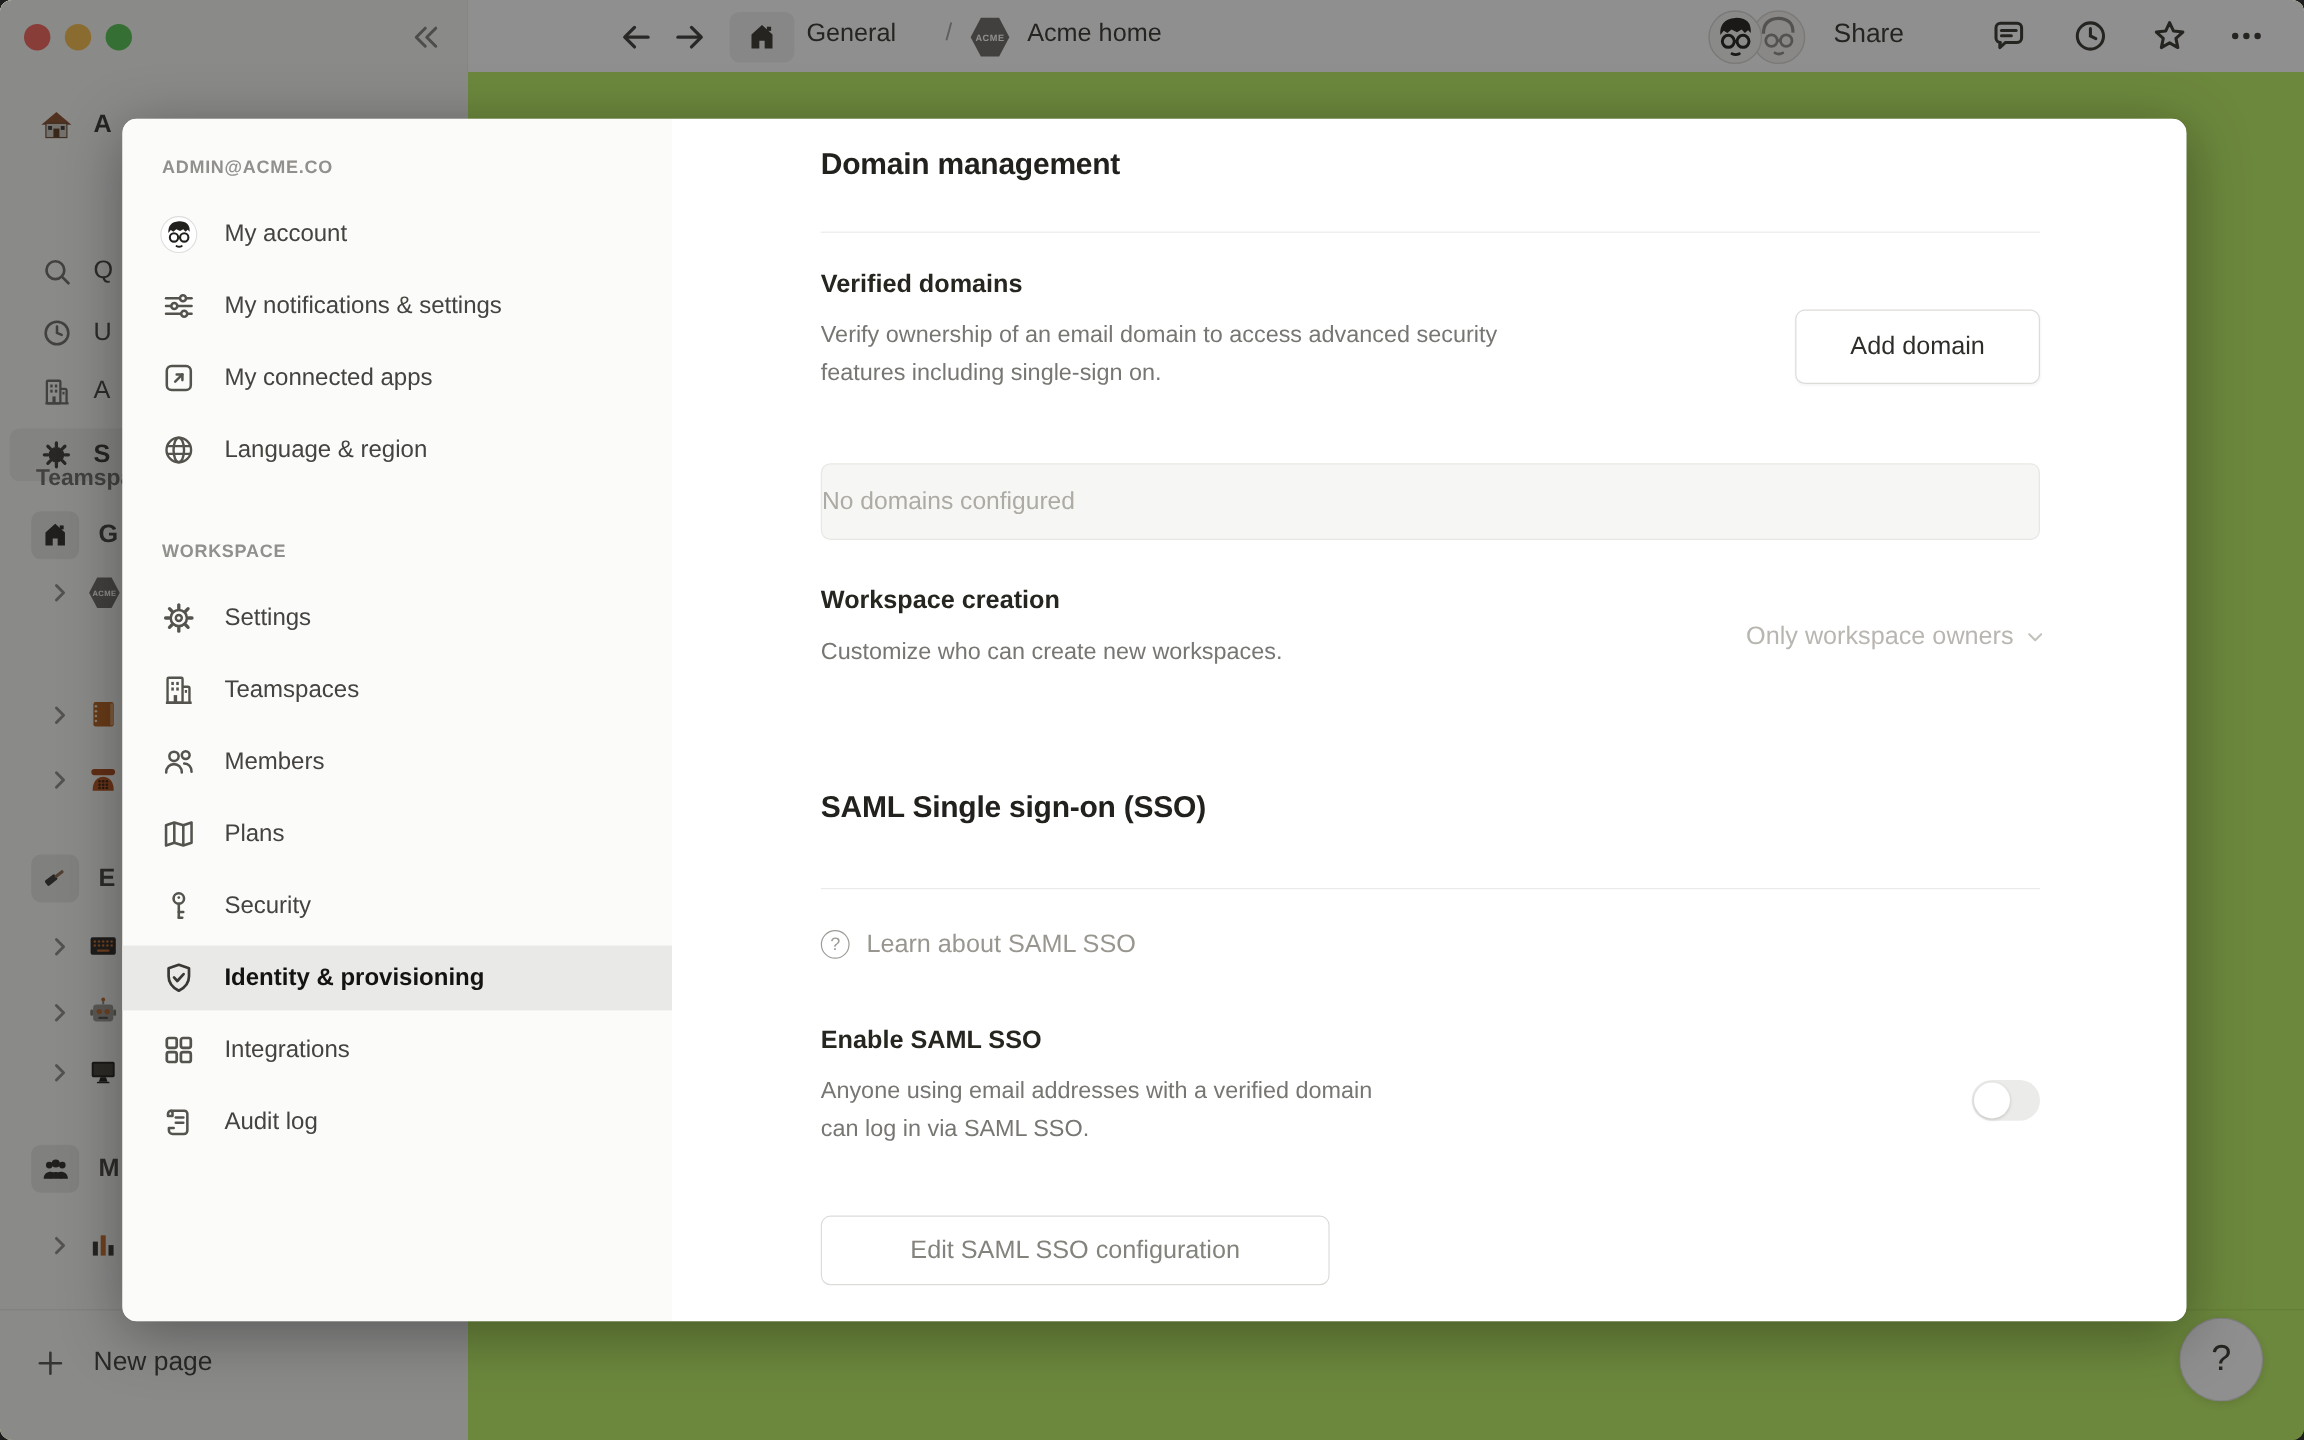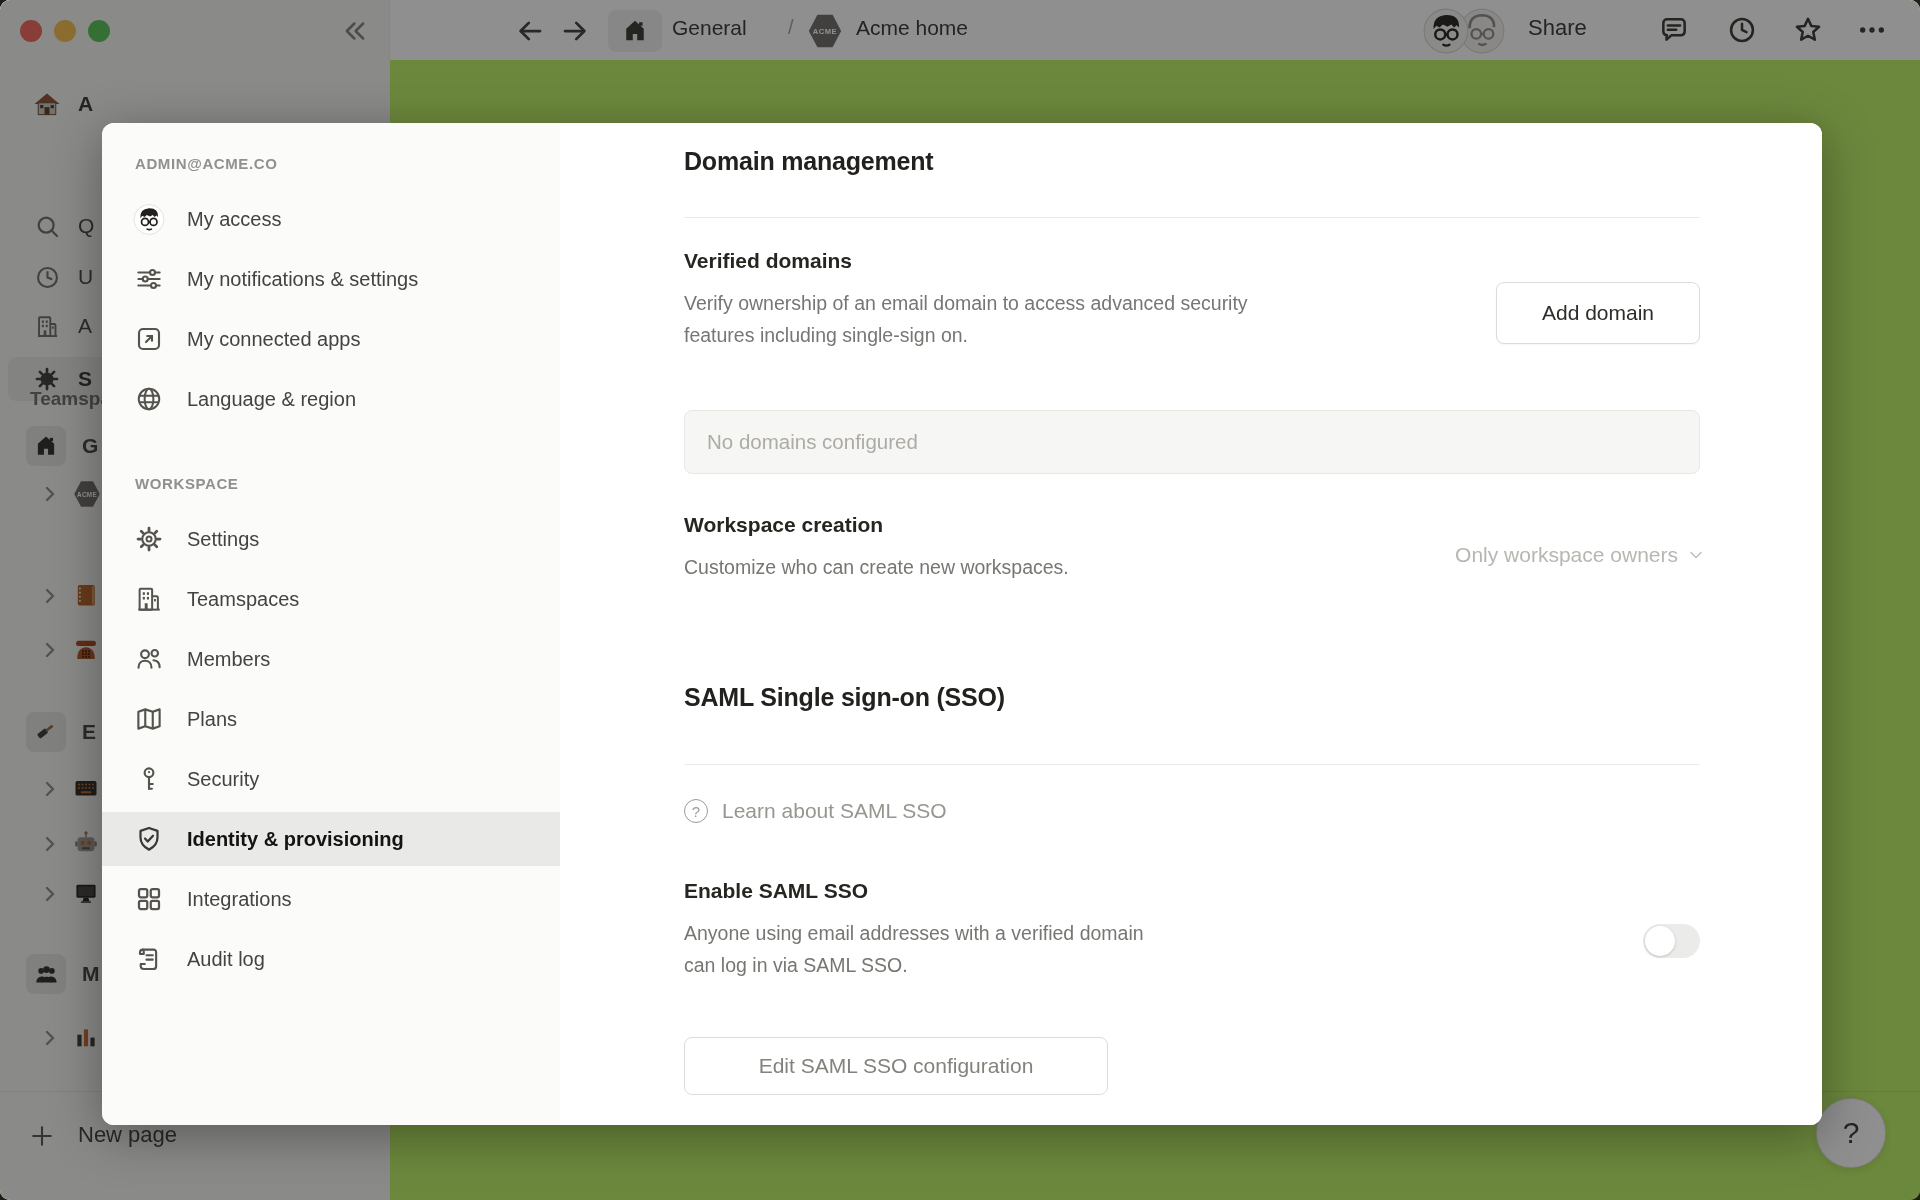"ADMIN@ACME.CO" .modal { margin-top: 24px -> none }
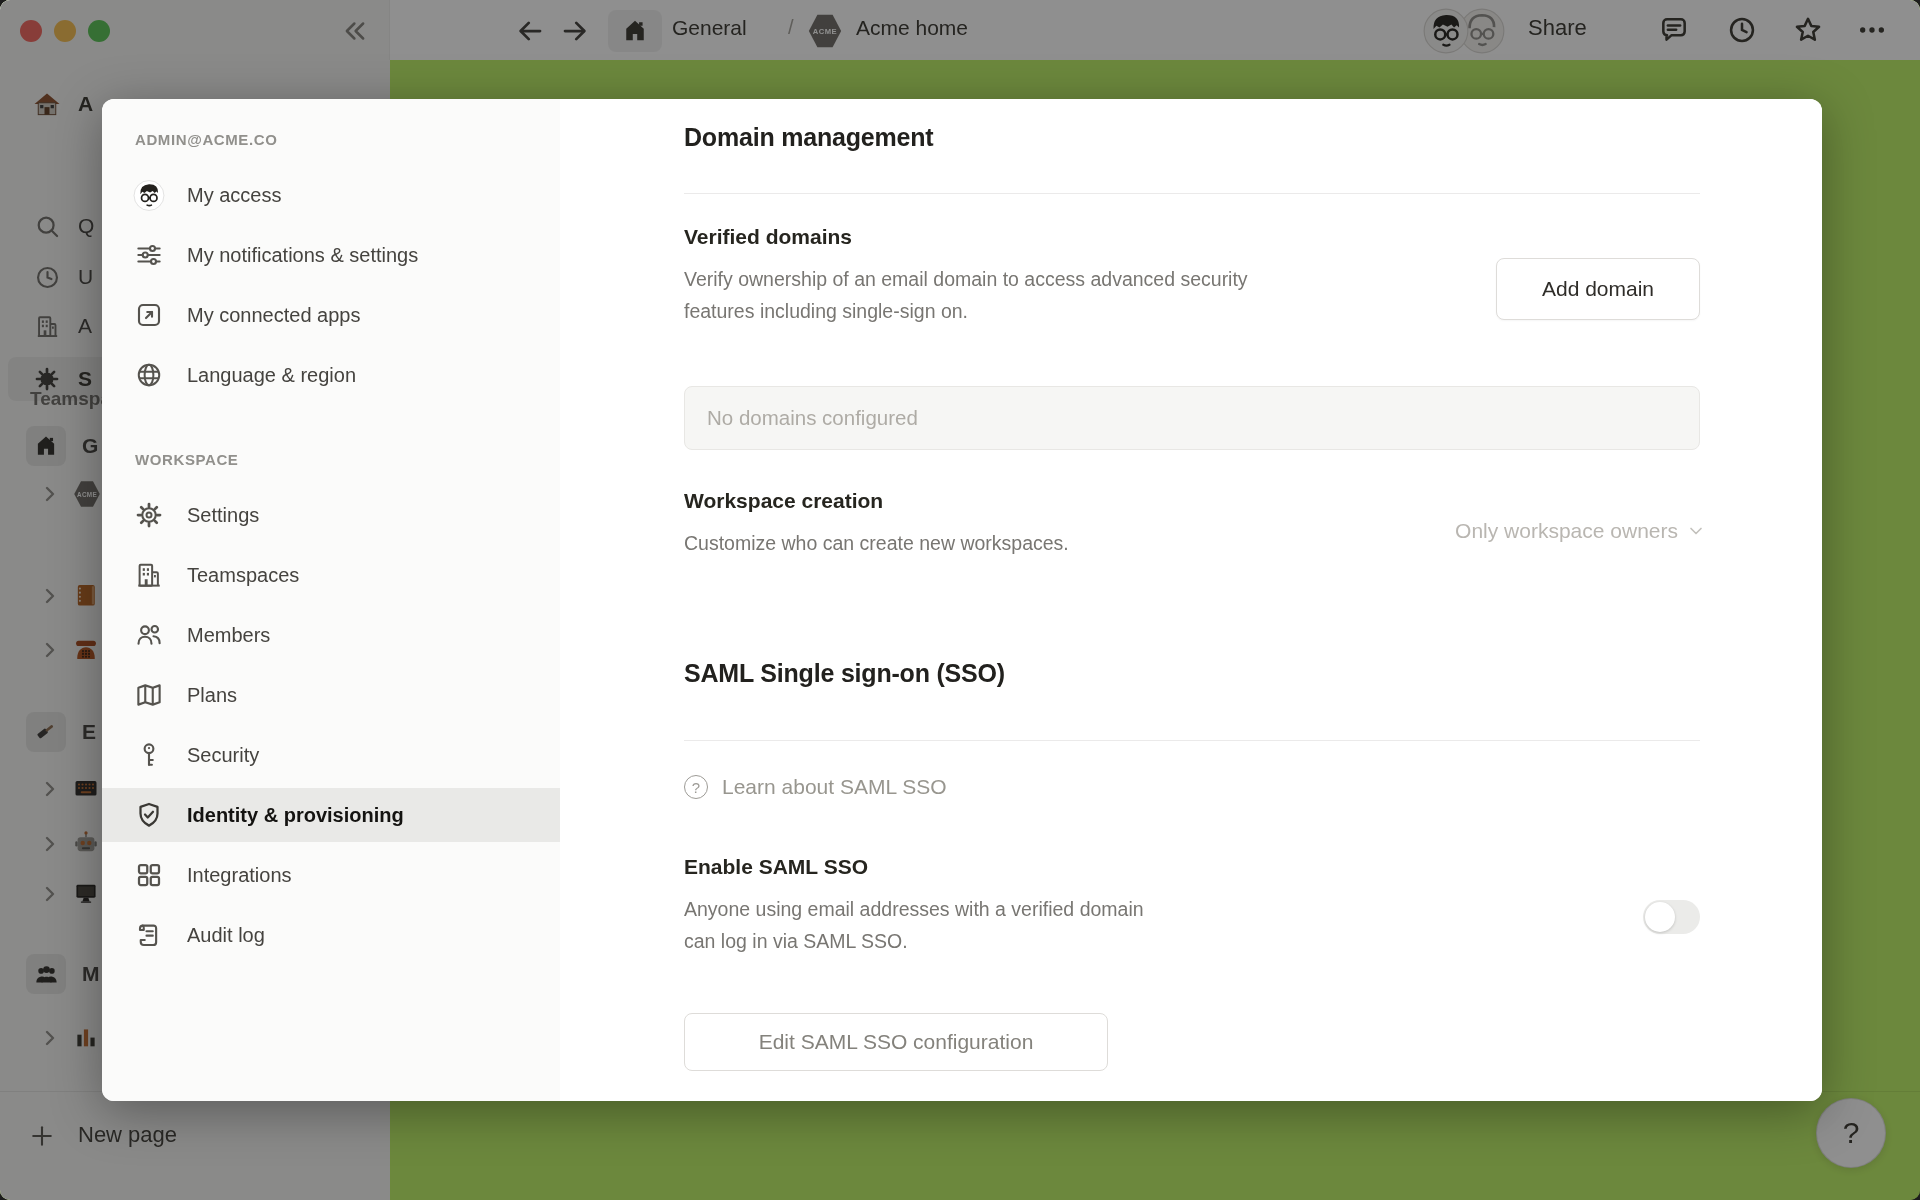"My access" span.ms-label { text: access -> account }
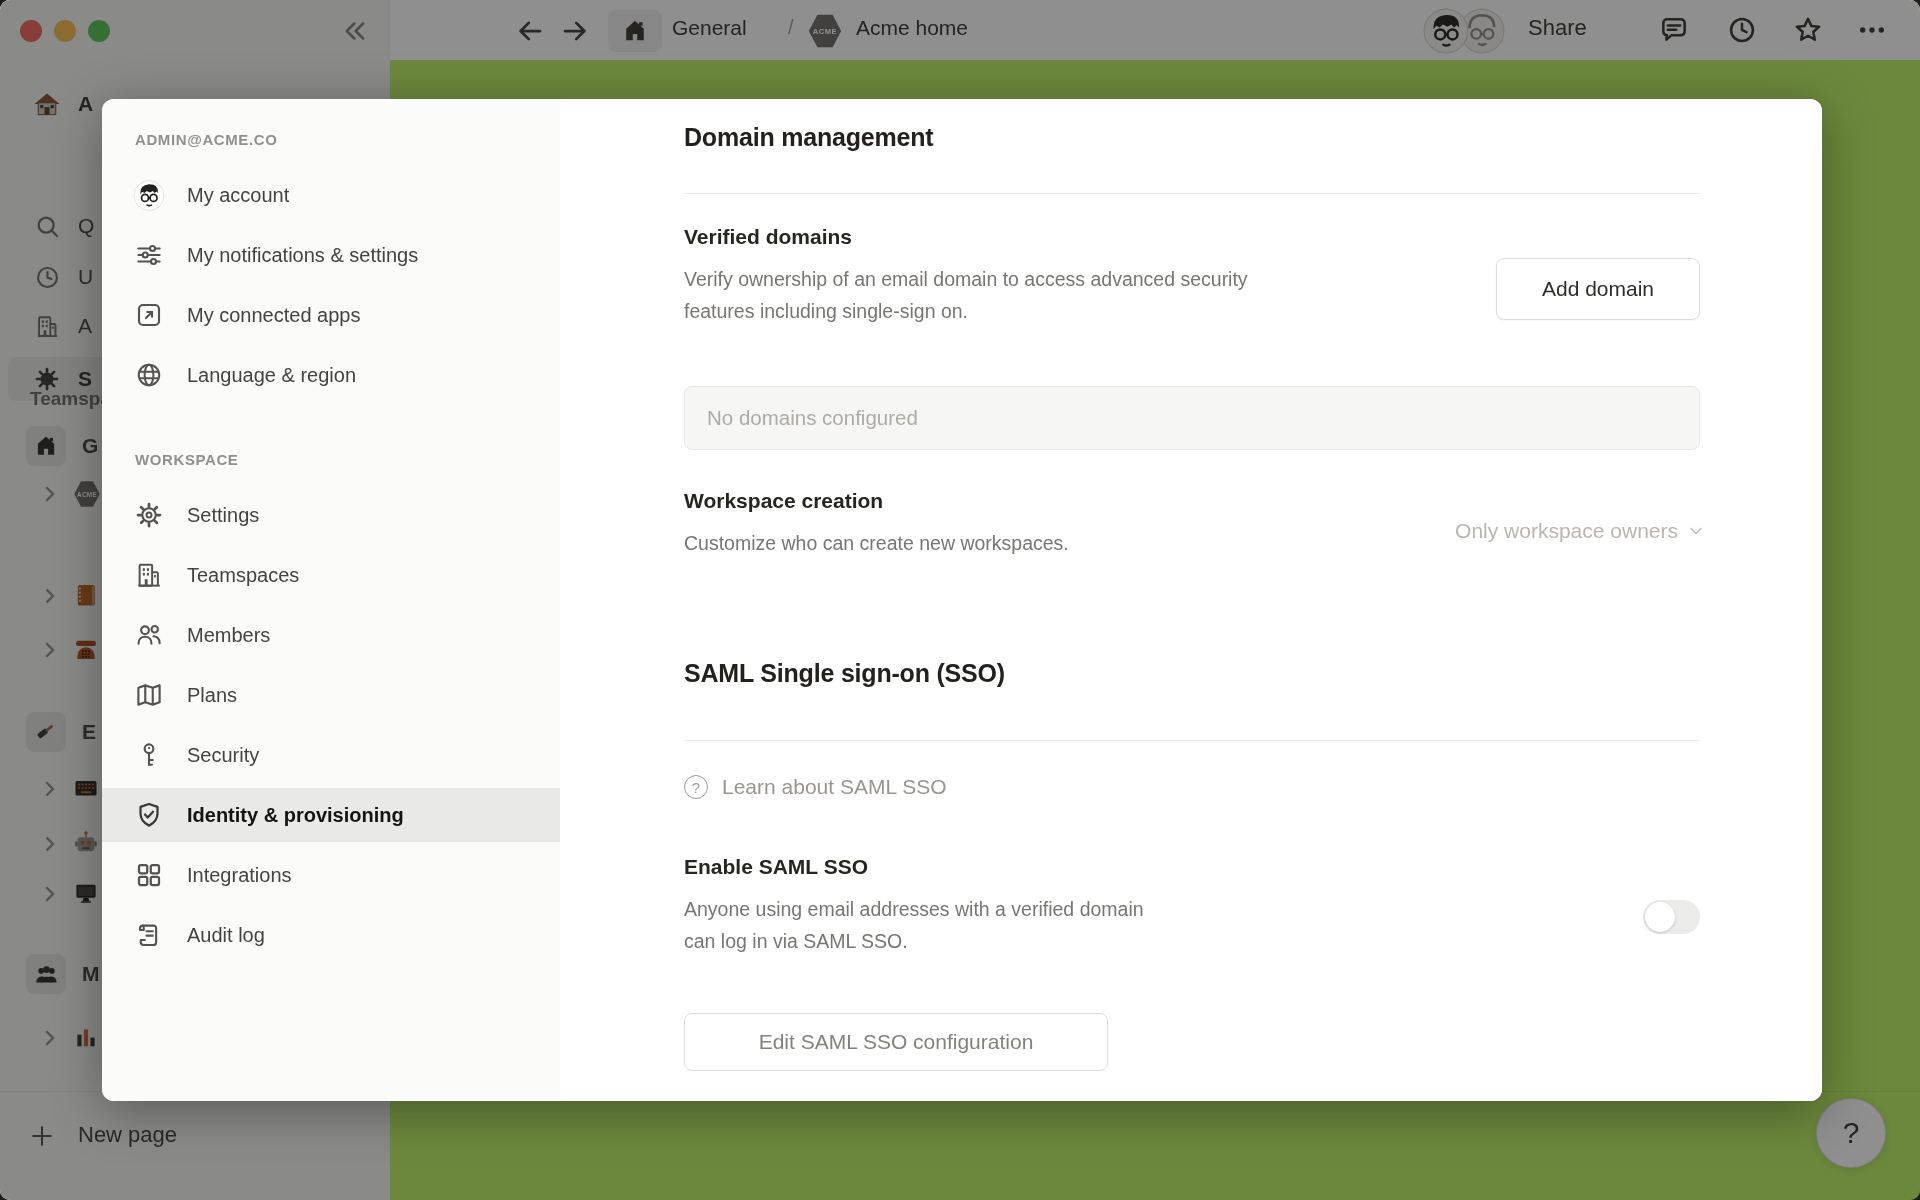"No domains configured" .empty-field { padding-left: 22px -> none }
